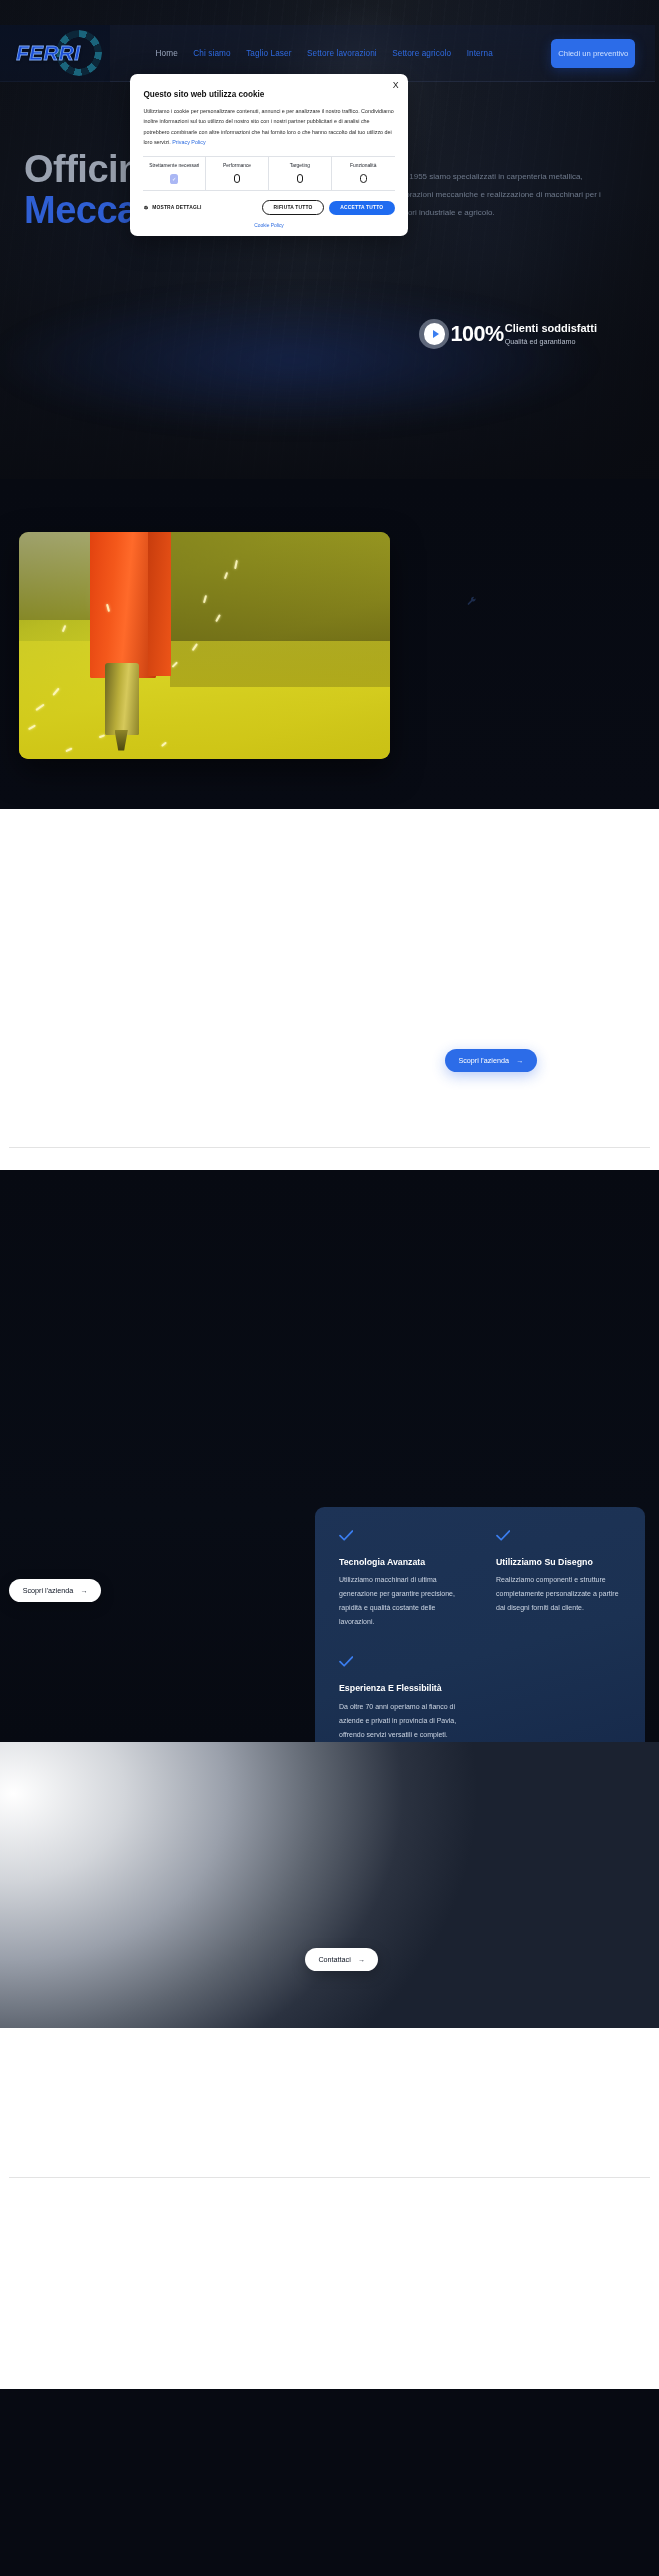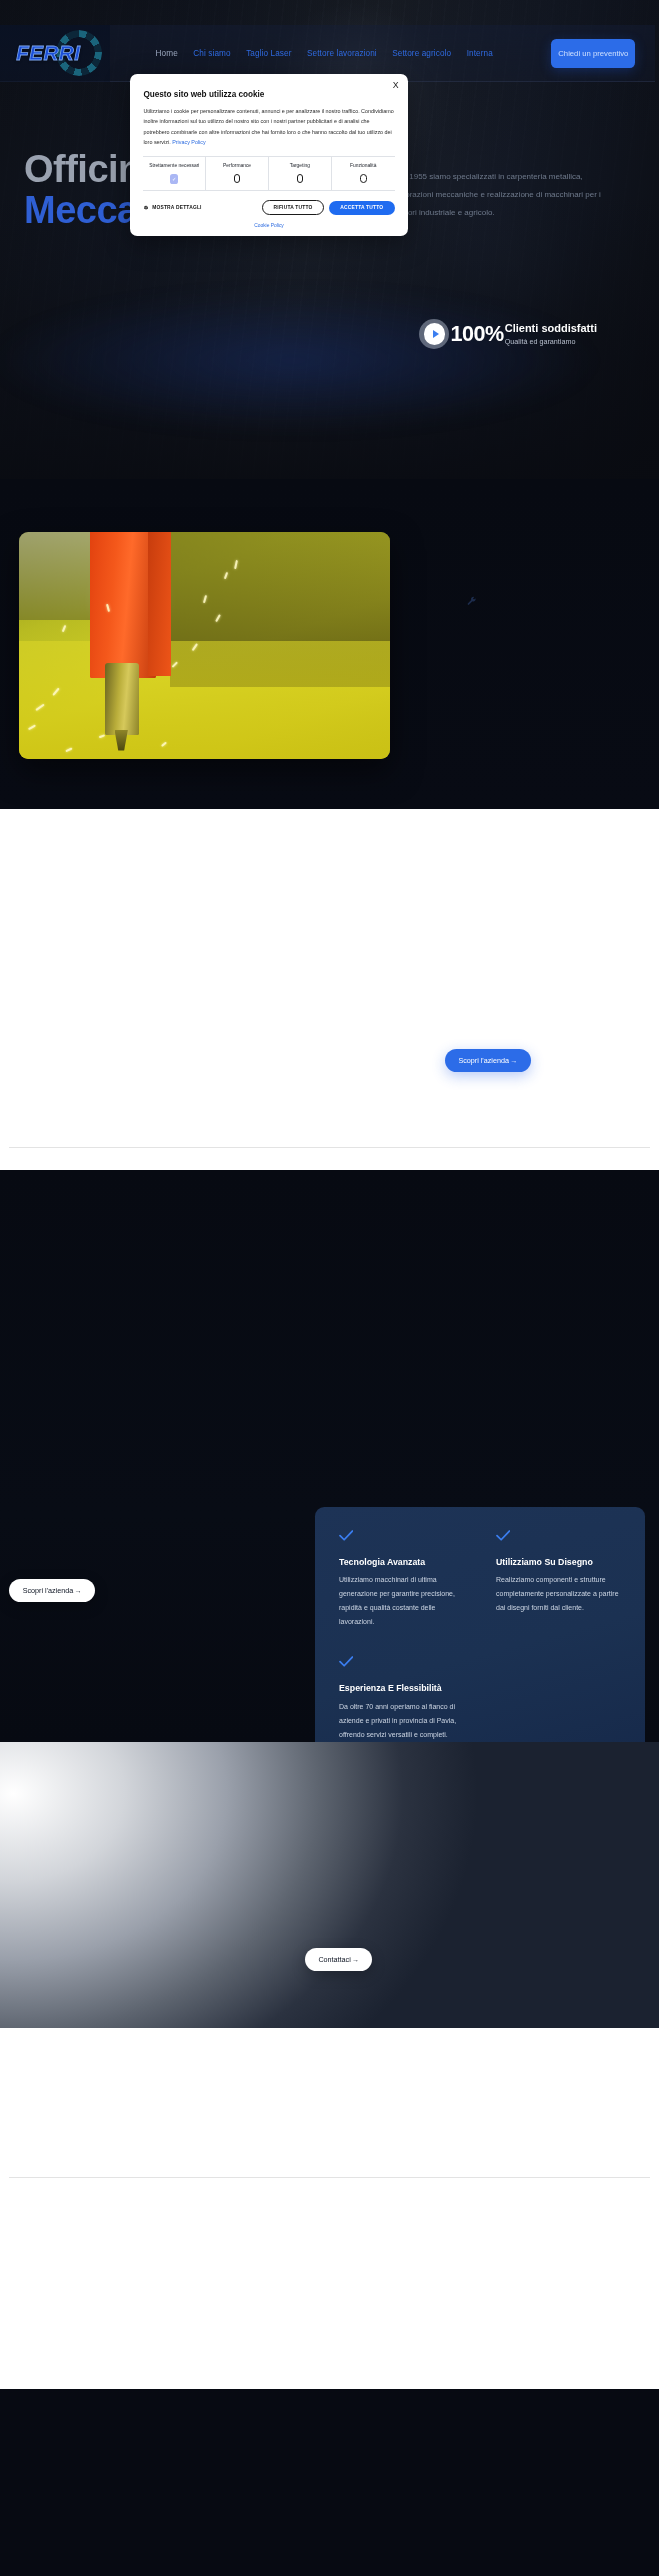"Scopri l'azienda" .pill-btn { gap: 1px -> 7px }
